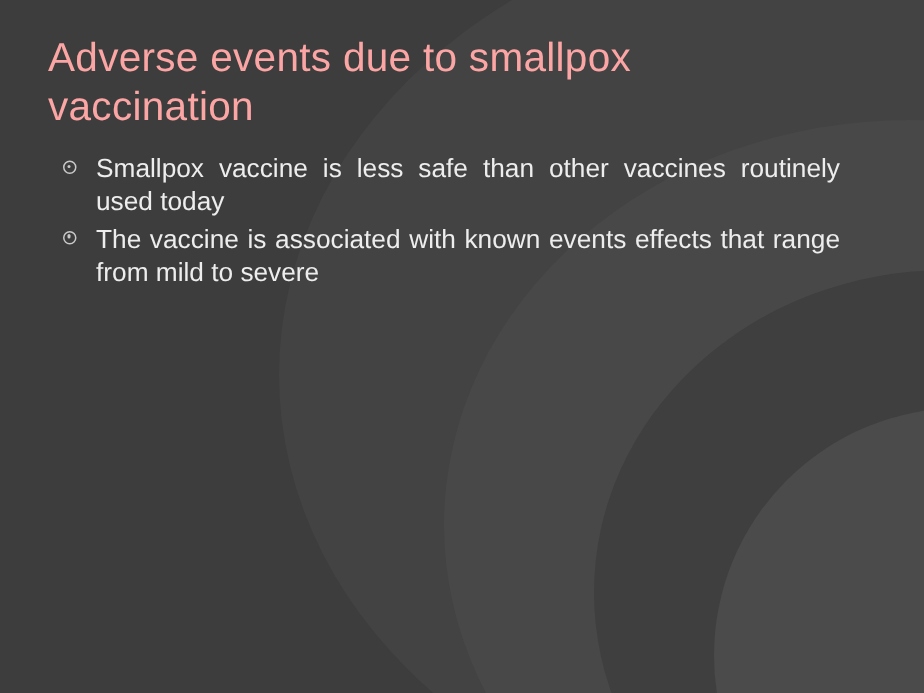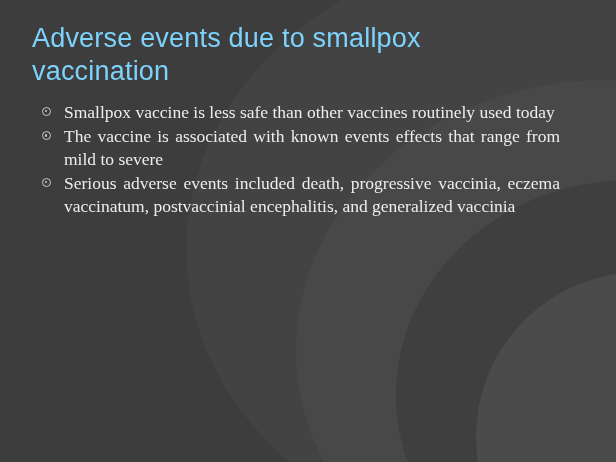"Adverse events due to smallpox" .title { color: #7dd3fc -> #fca5a5 }
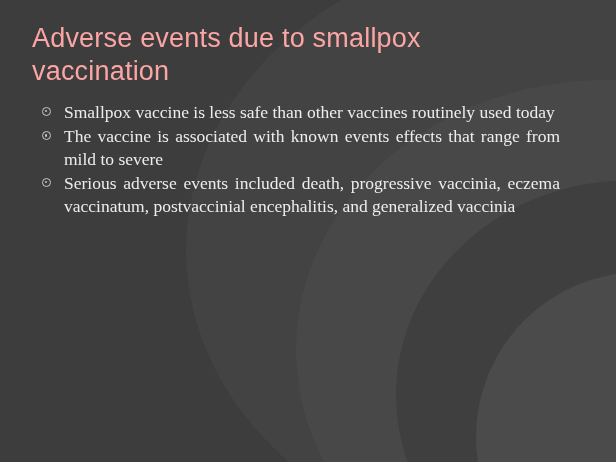"Smallpox vaccine is less safe" .bullet-text { font-family: Liberation Serif, serif -> none }
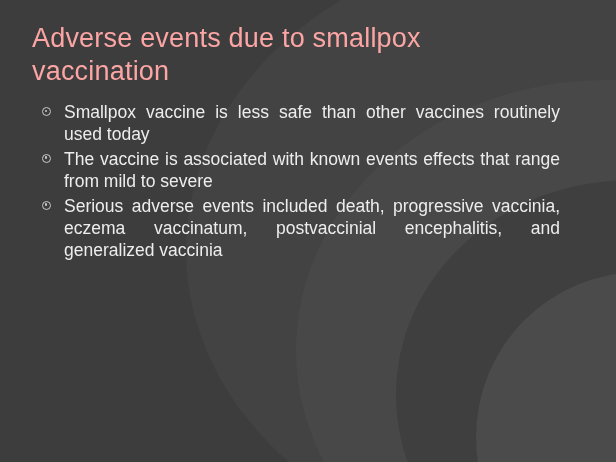"Serious adverse events included death," li { html: <li> <span></span> <span>Serious adverse events included death, progressive vaccinia, eczema vaccinatum, postvaccinial encephalitis, and generalized vaccinia</span> </li> -> none }
